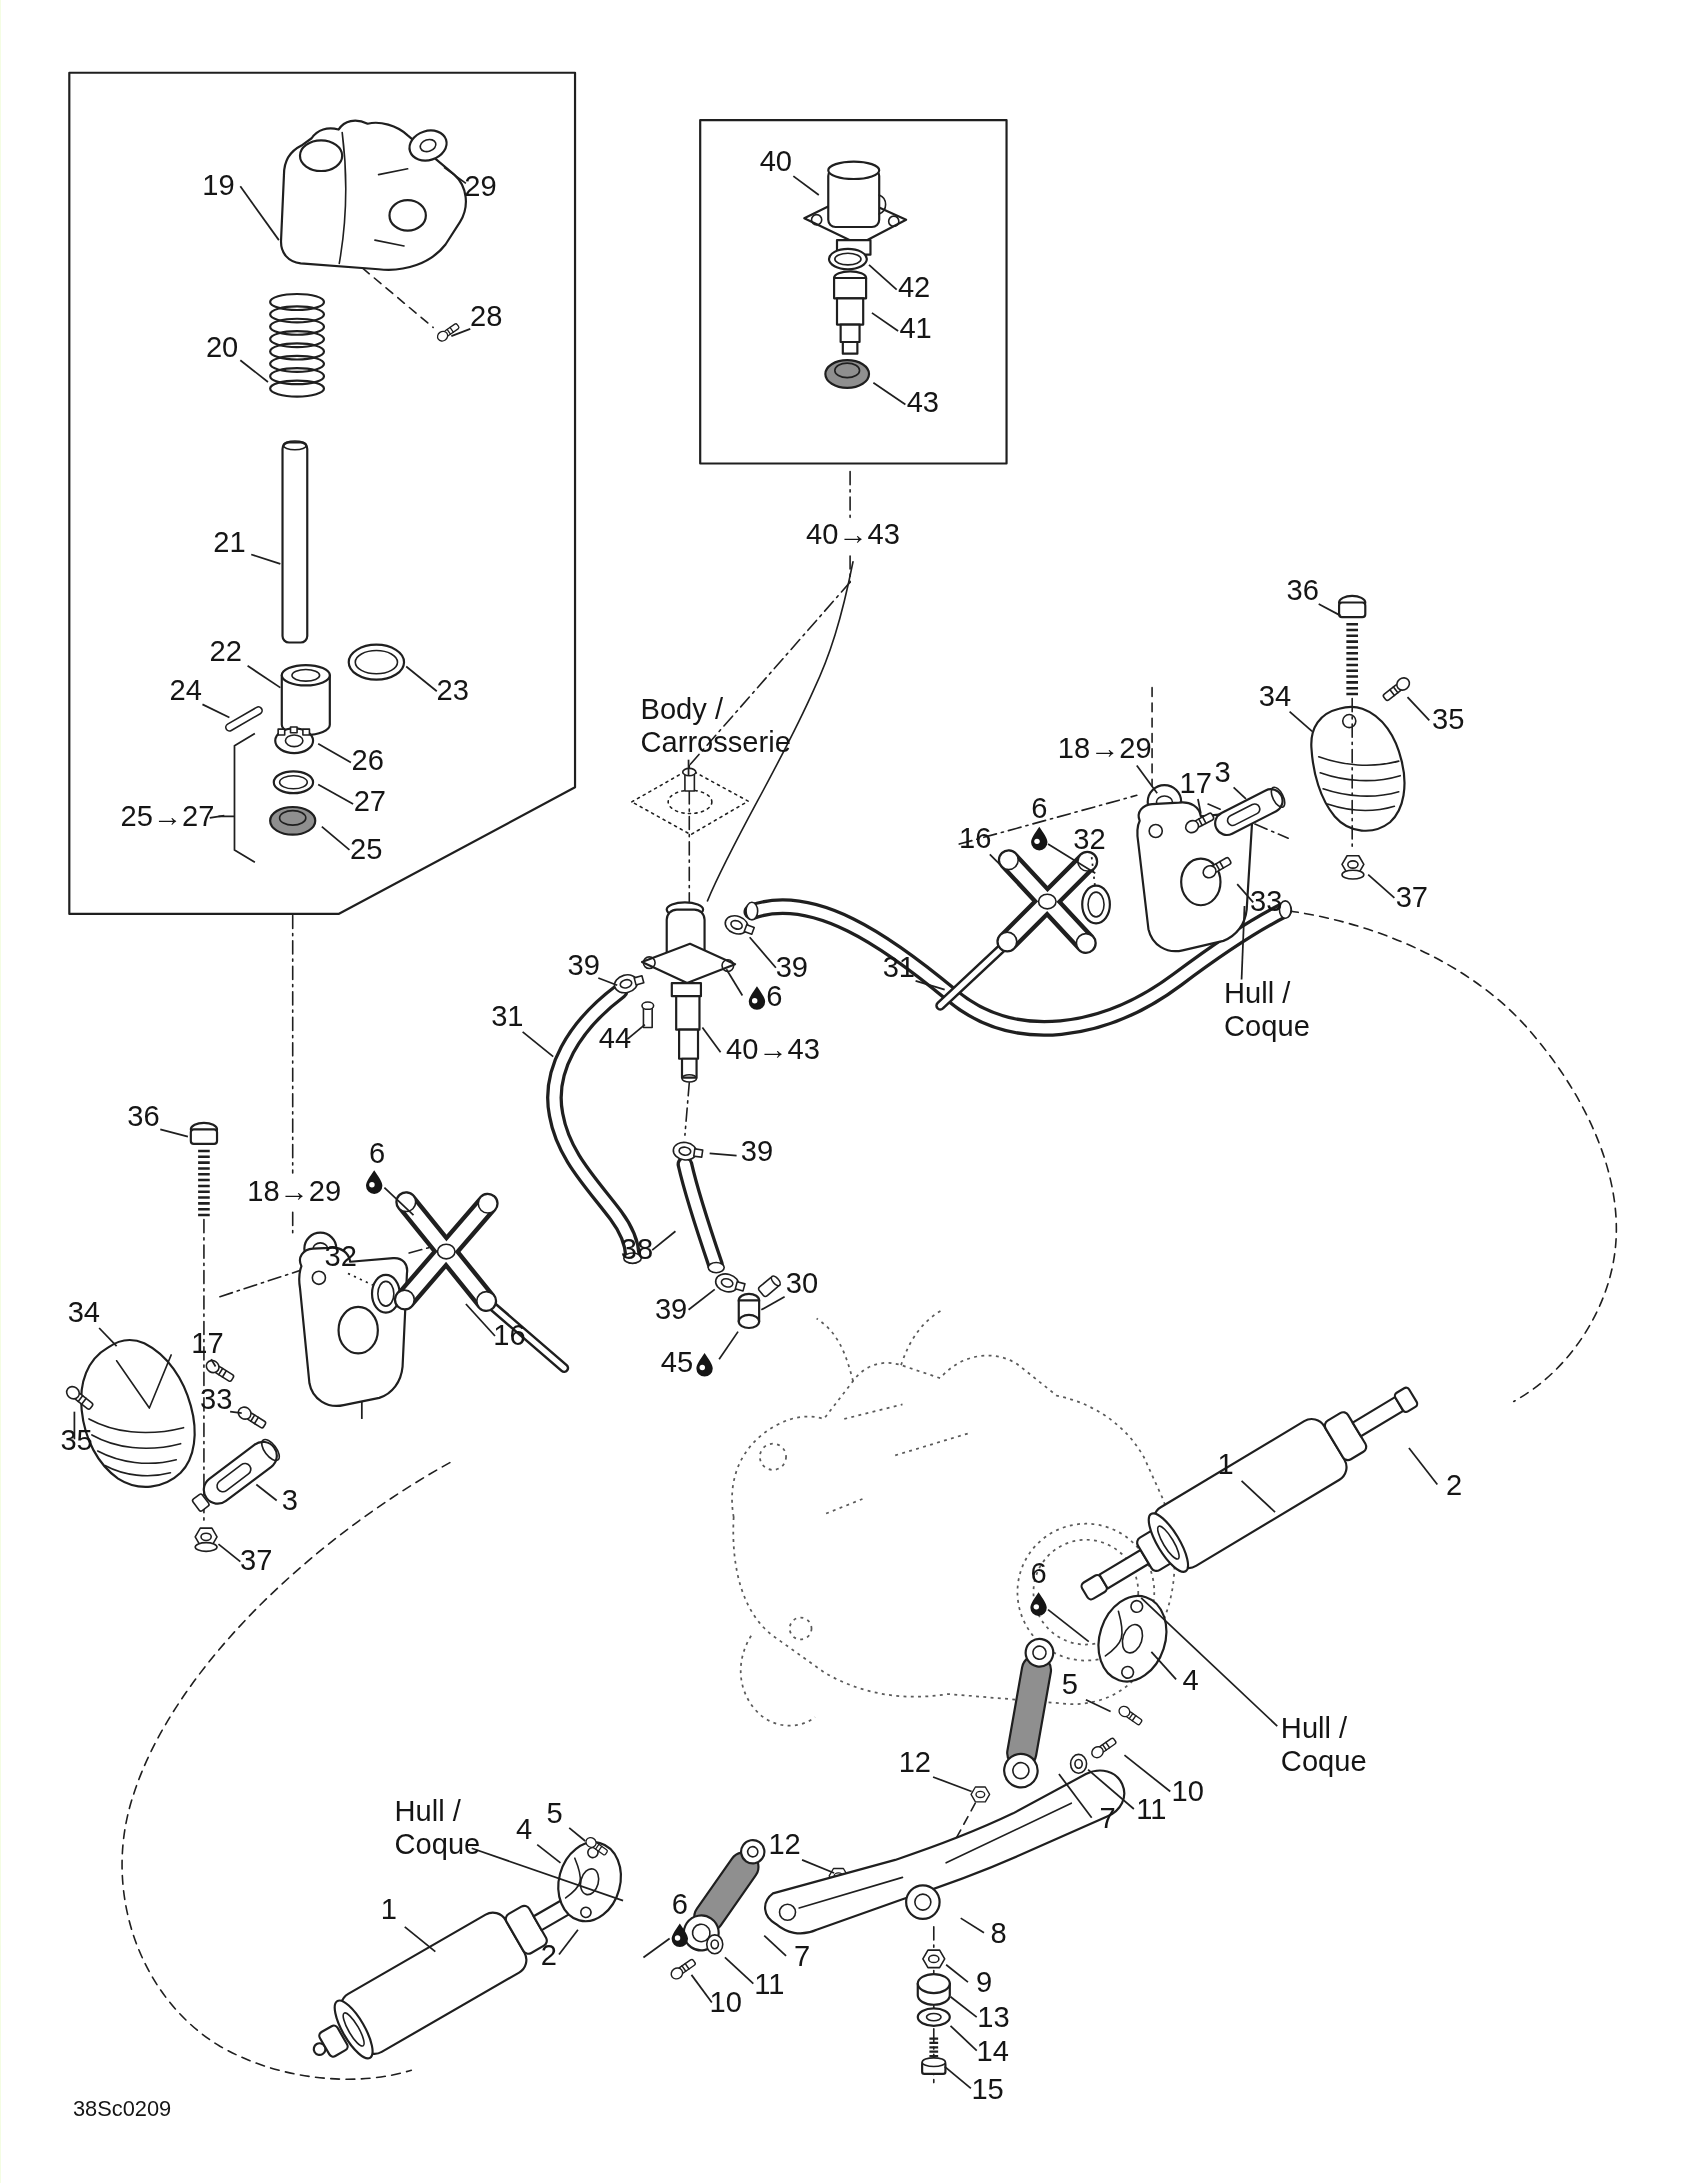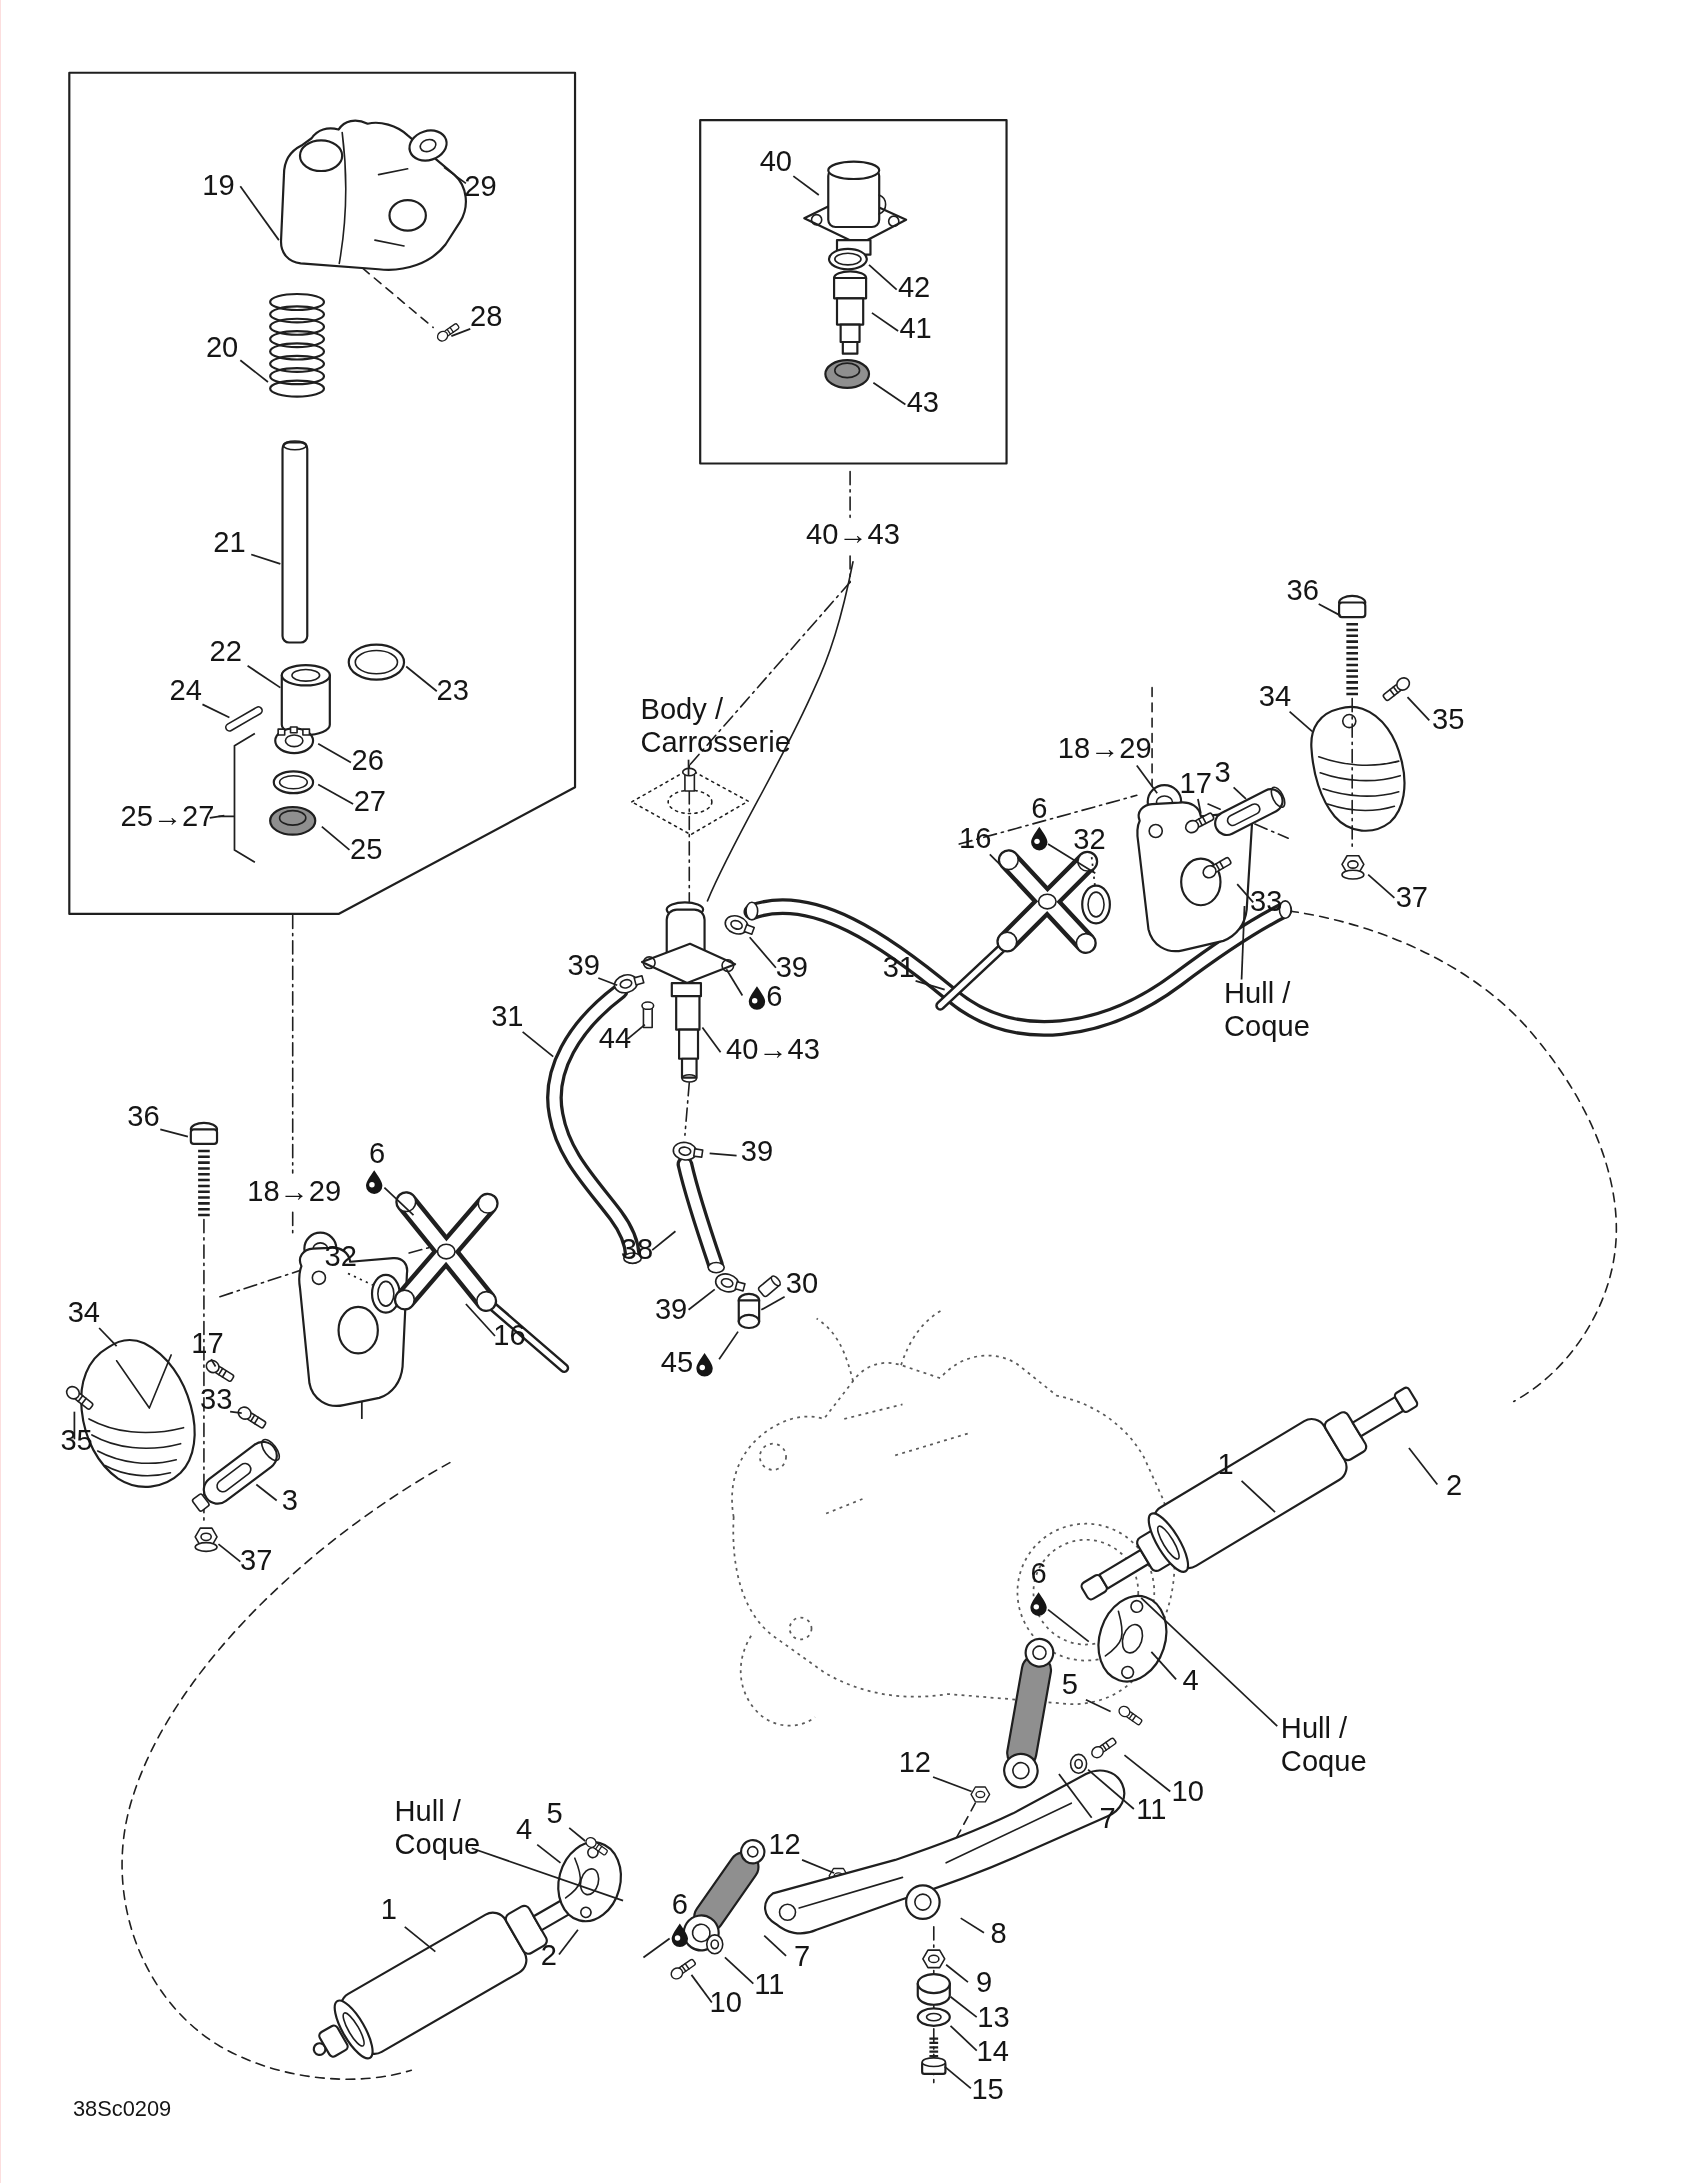"19" #stage { background: #ef4444 -> #bef264 }
